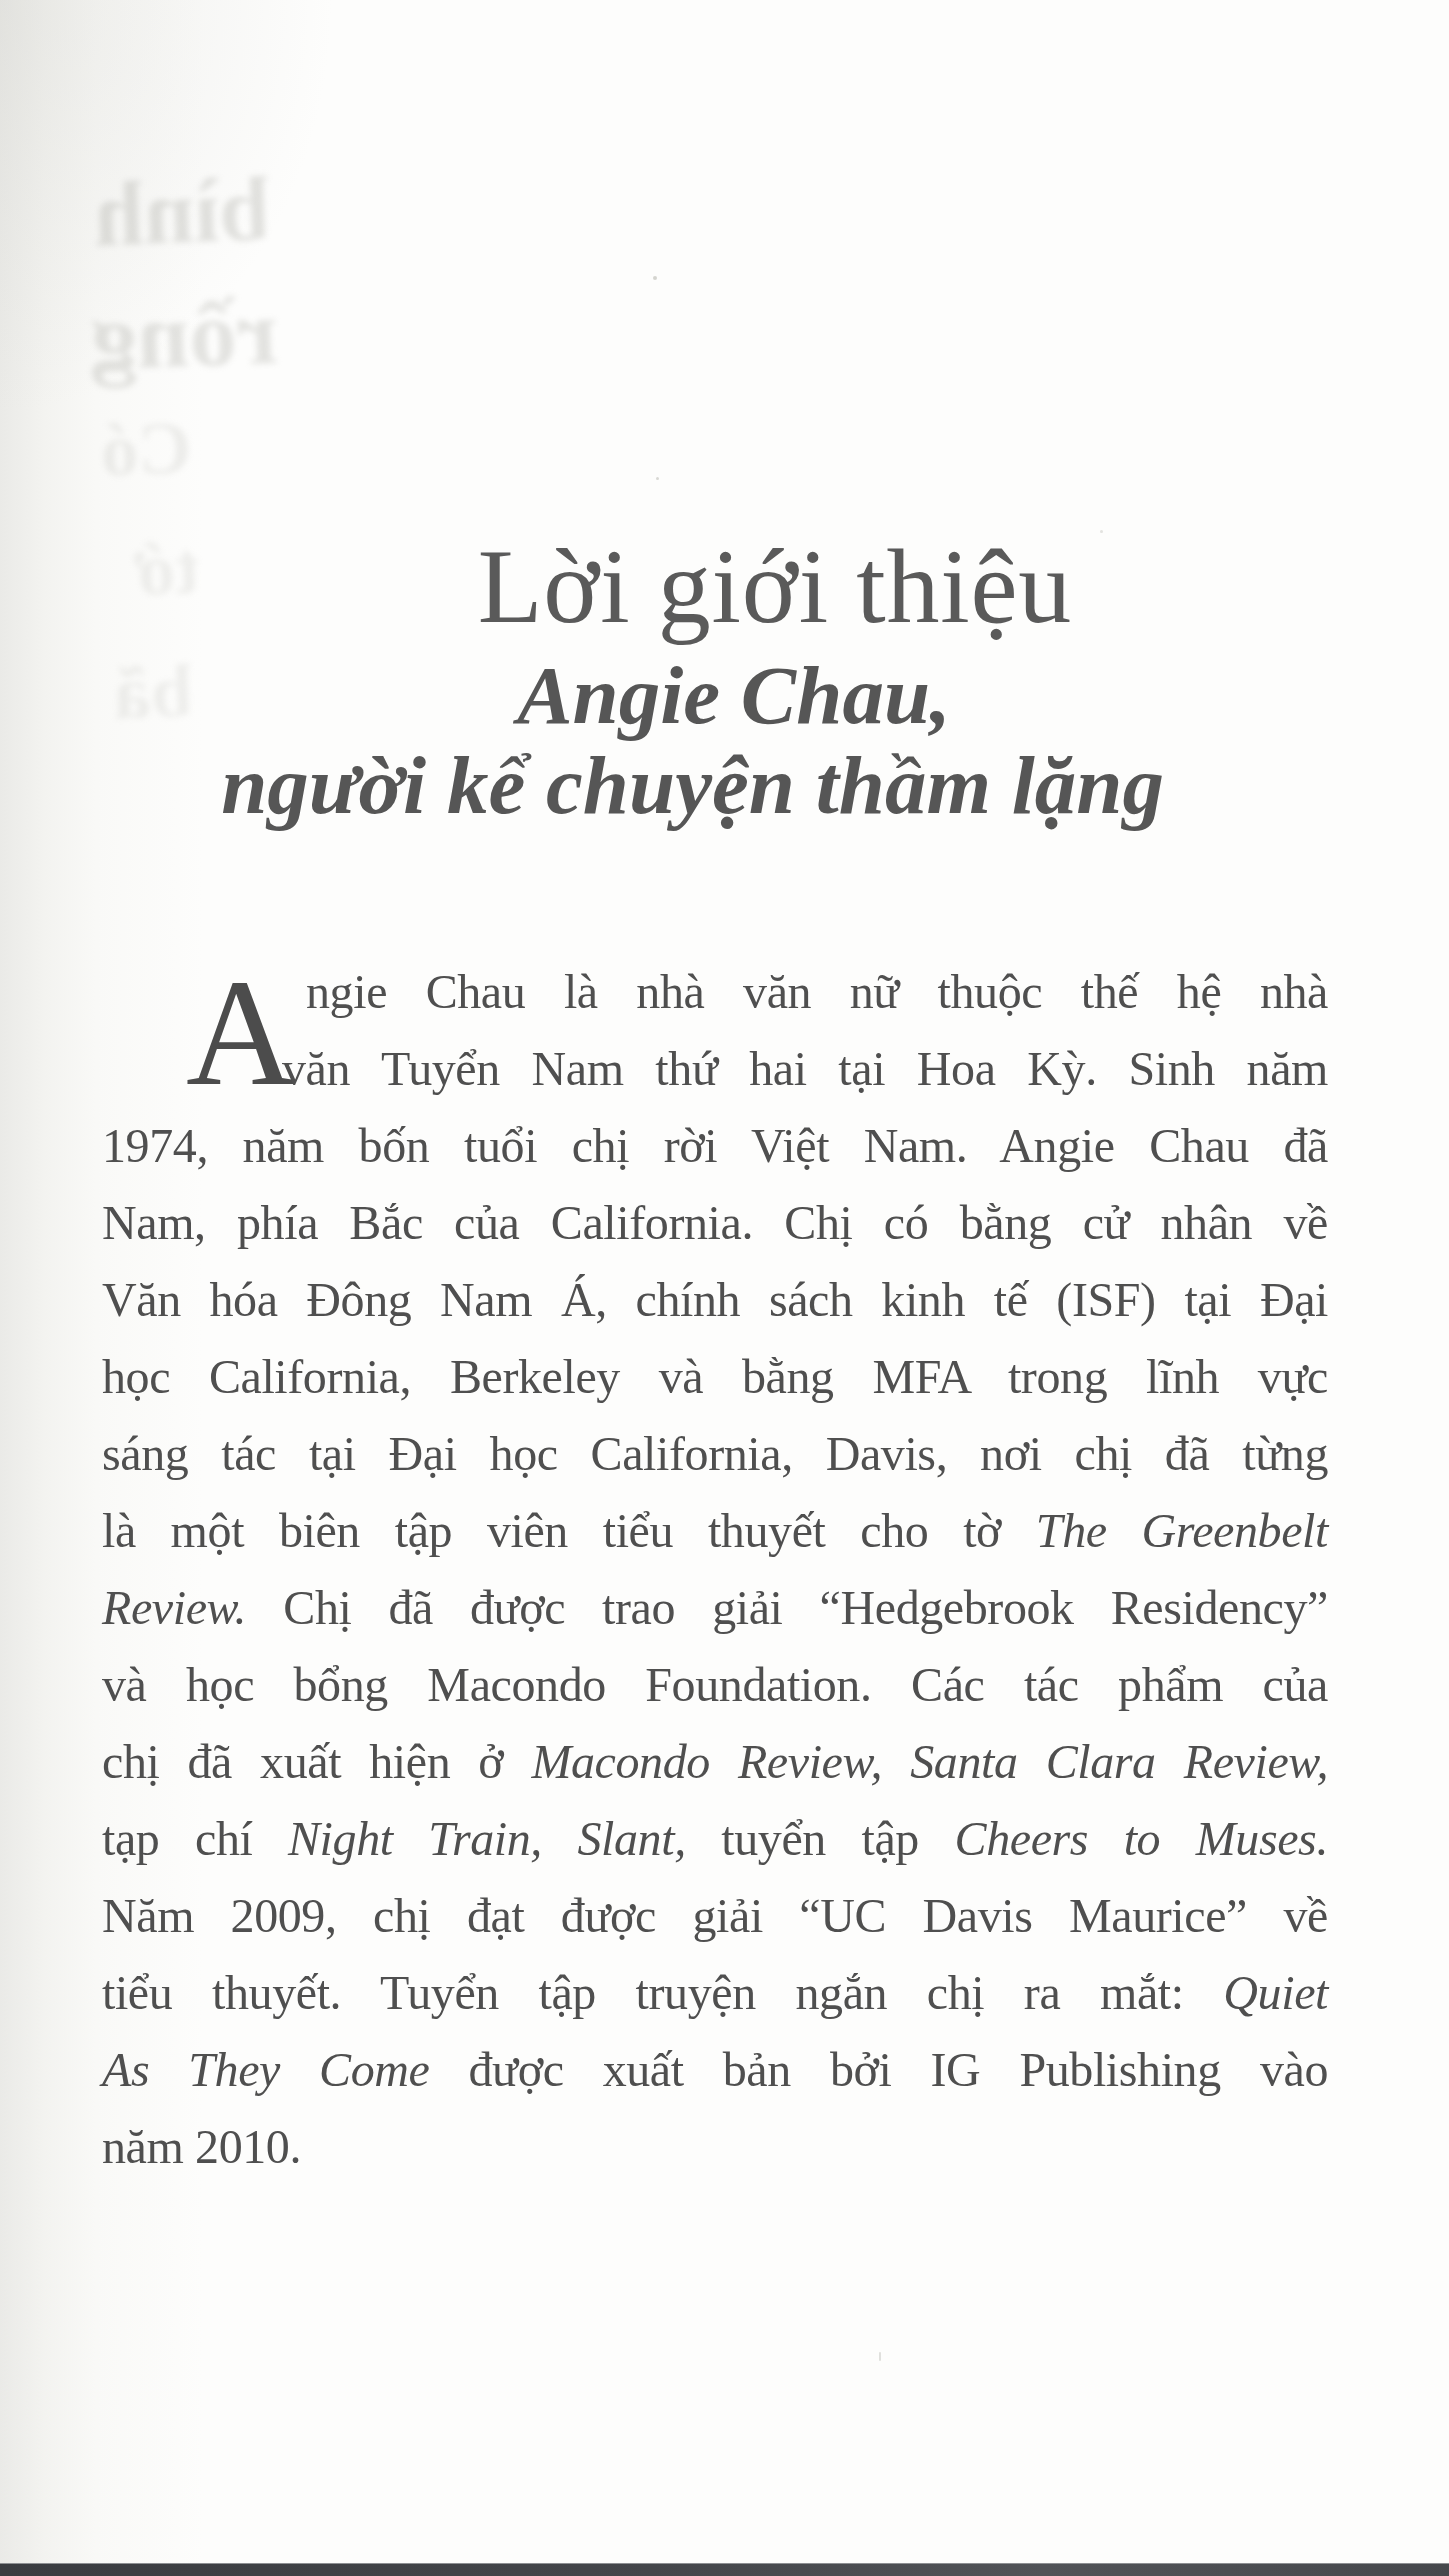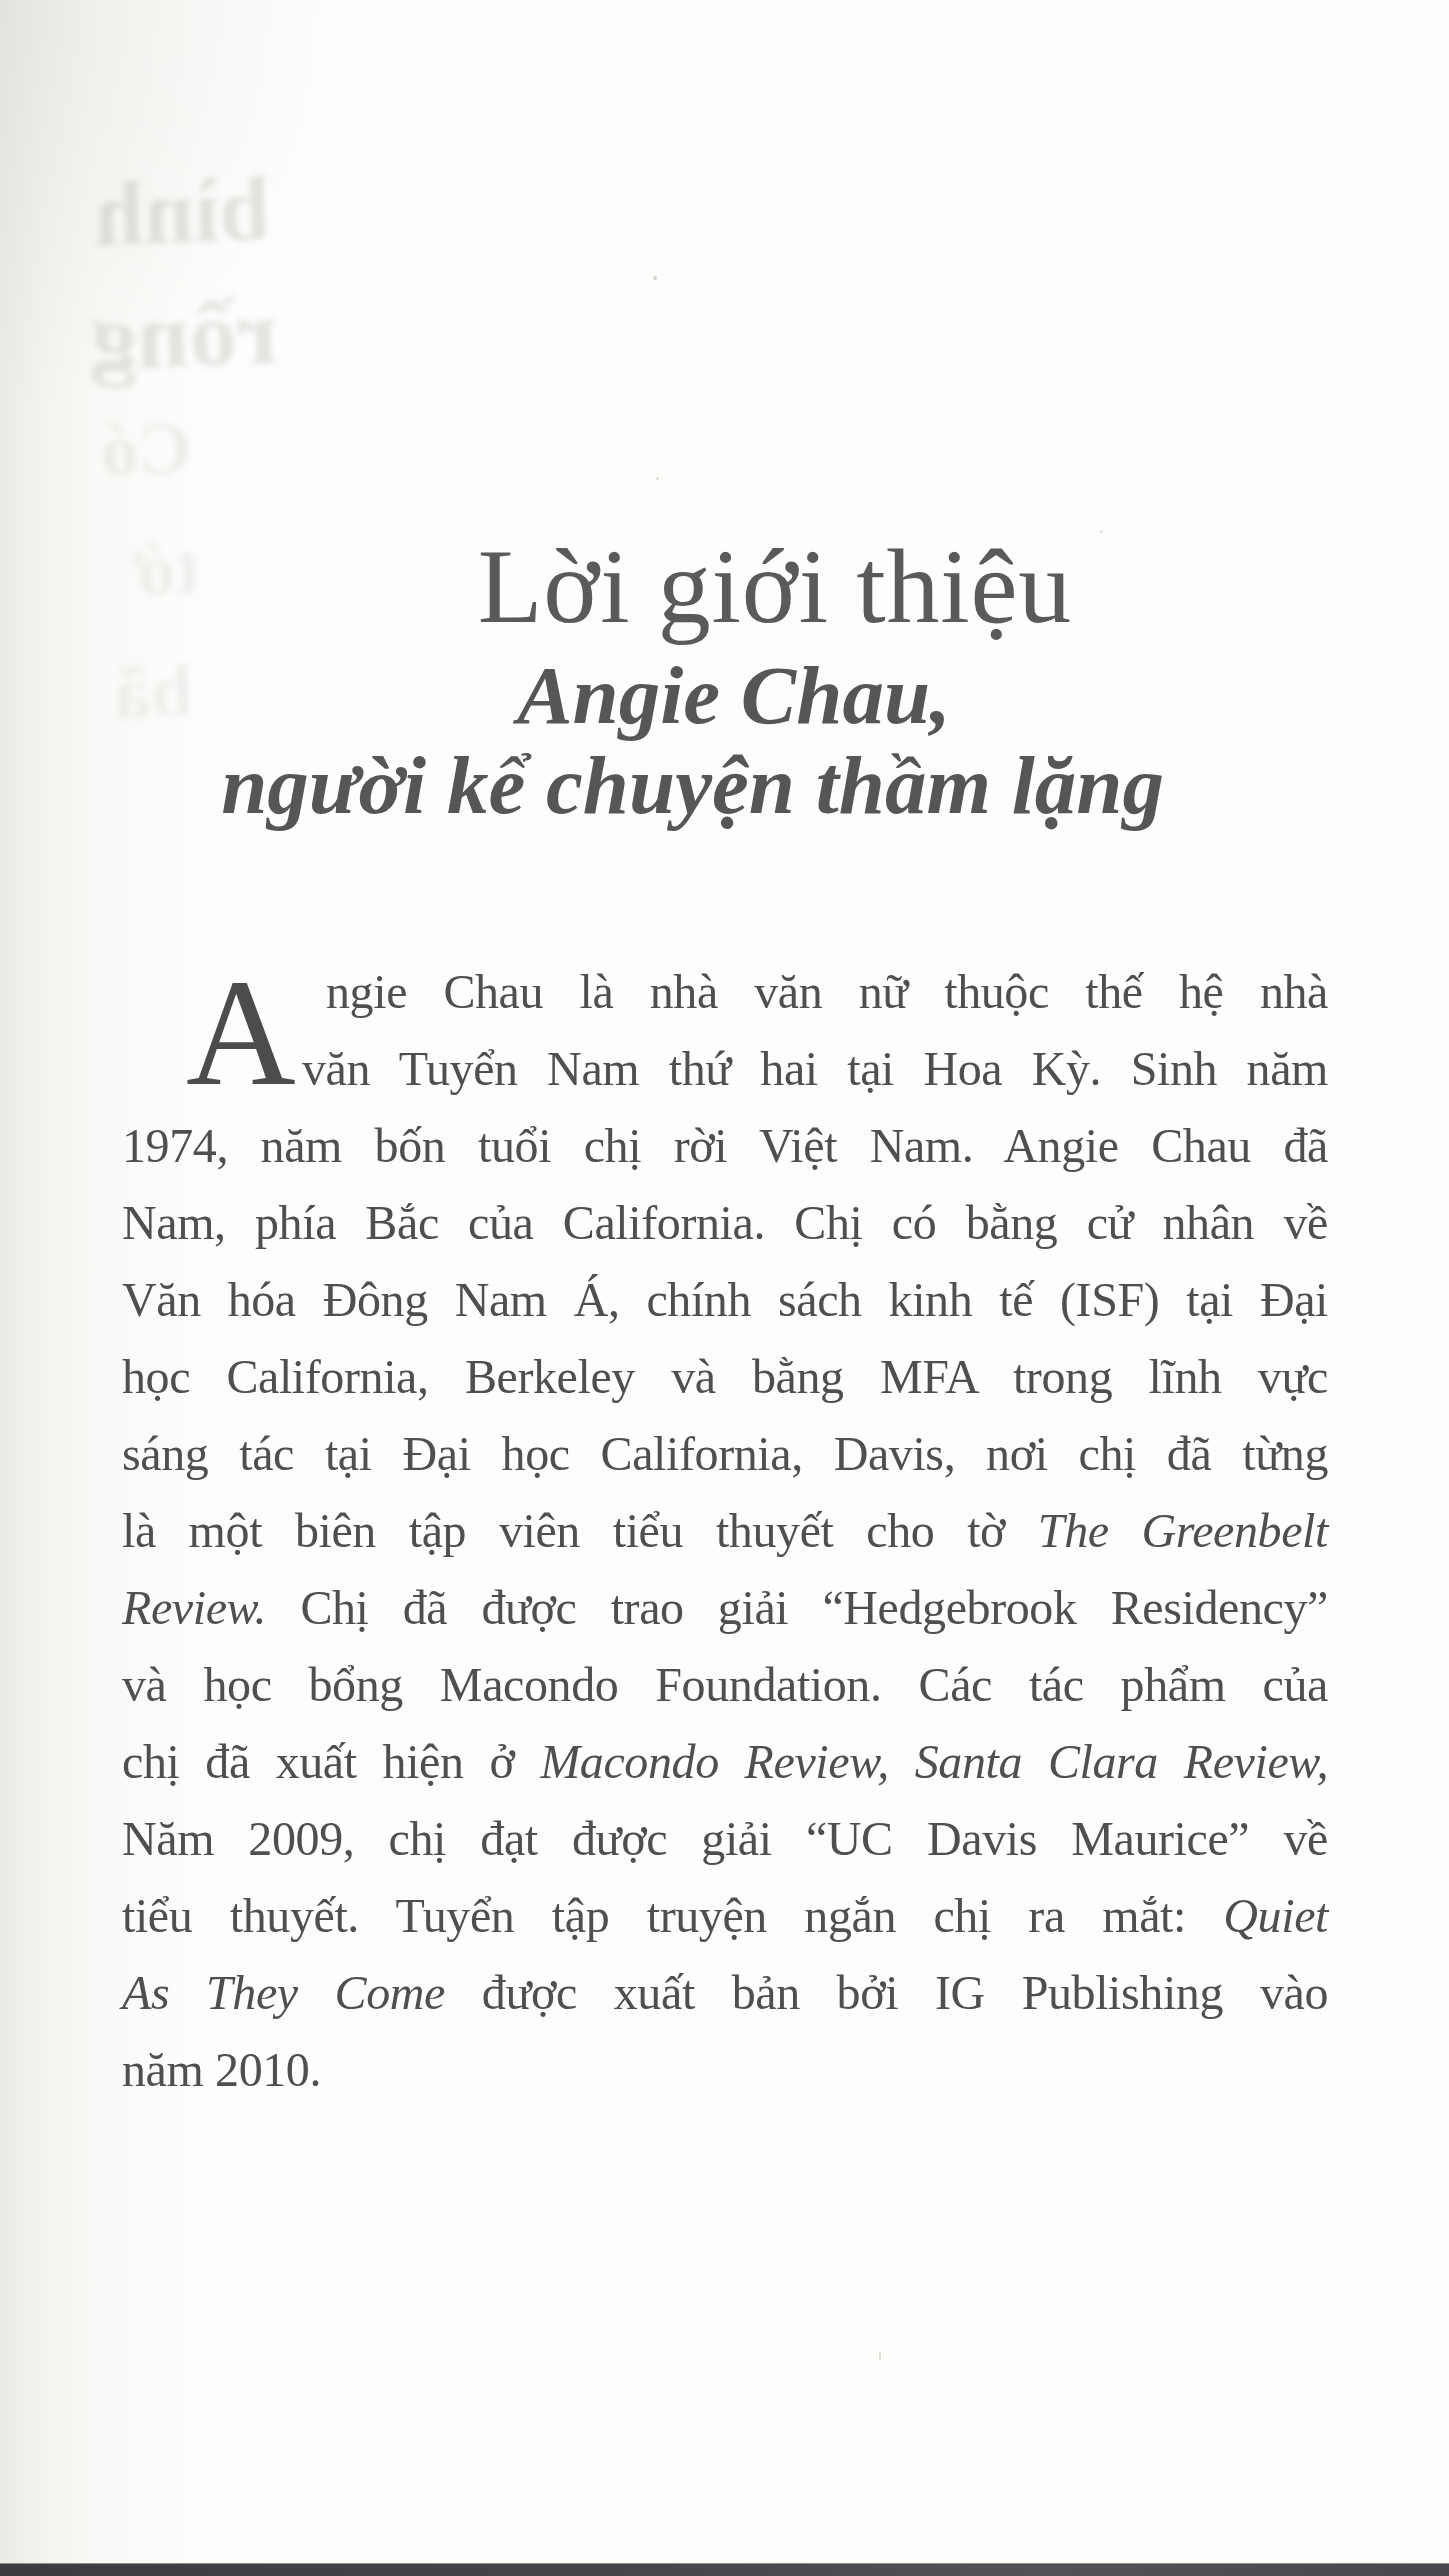"ngie Chau là nhà văn" .bline { margin-left: 20px -> none }
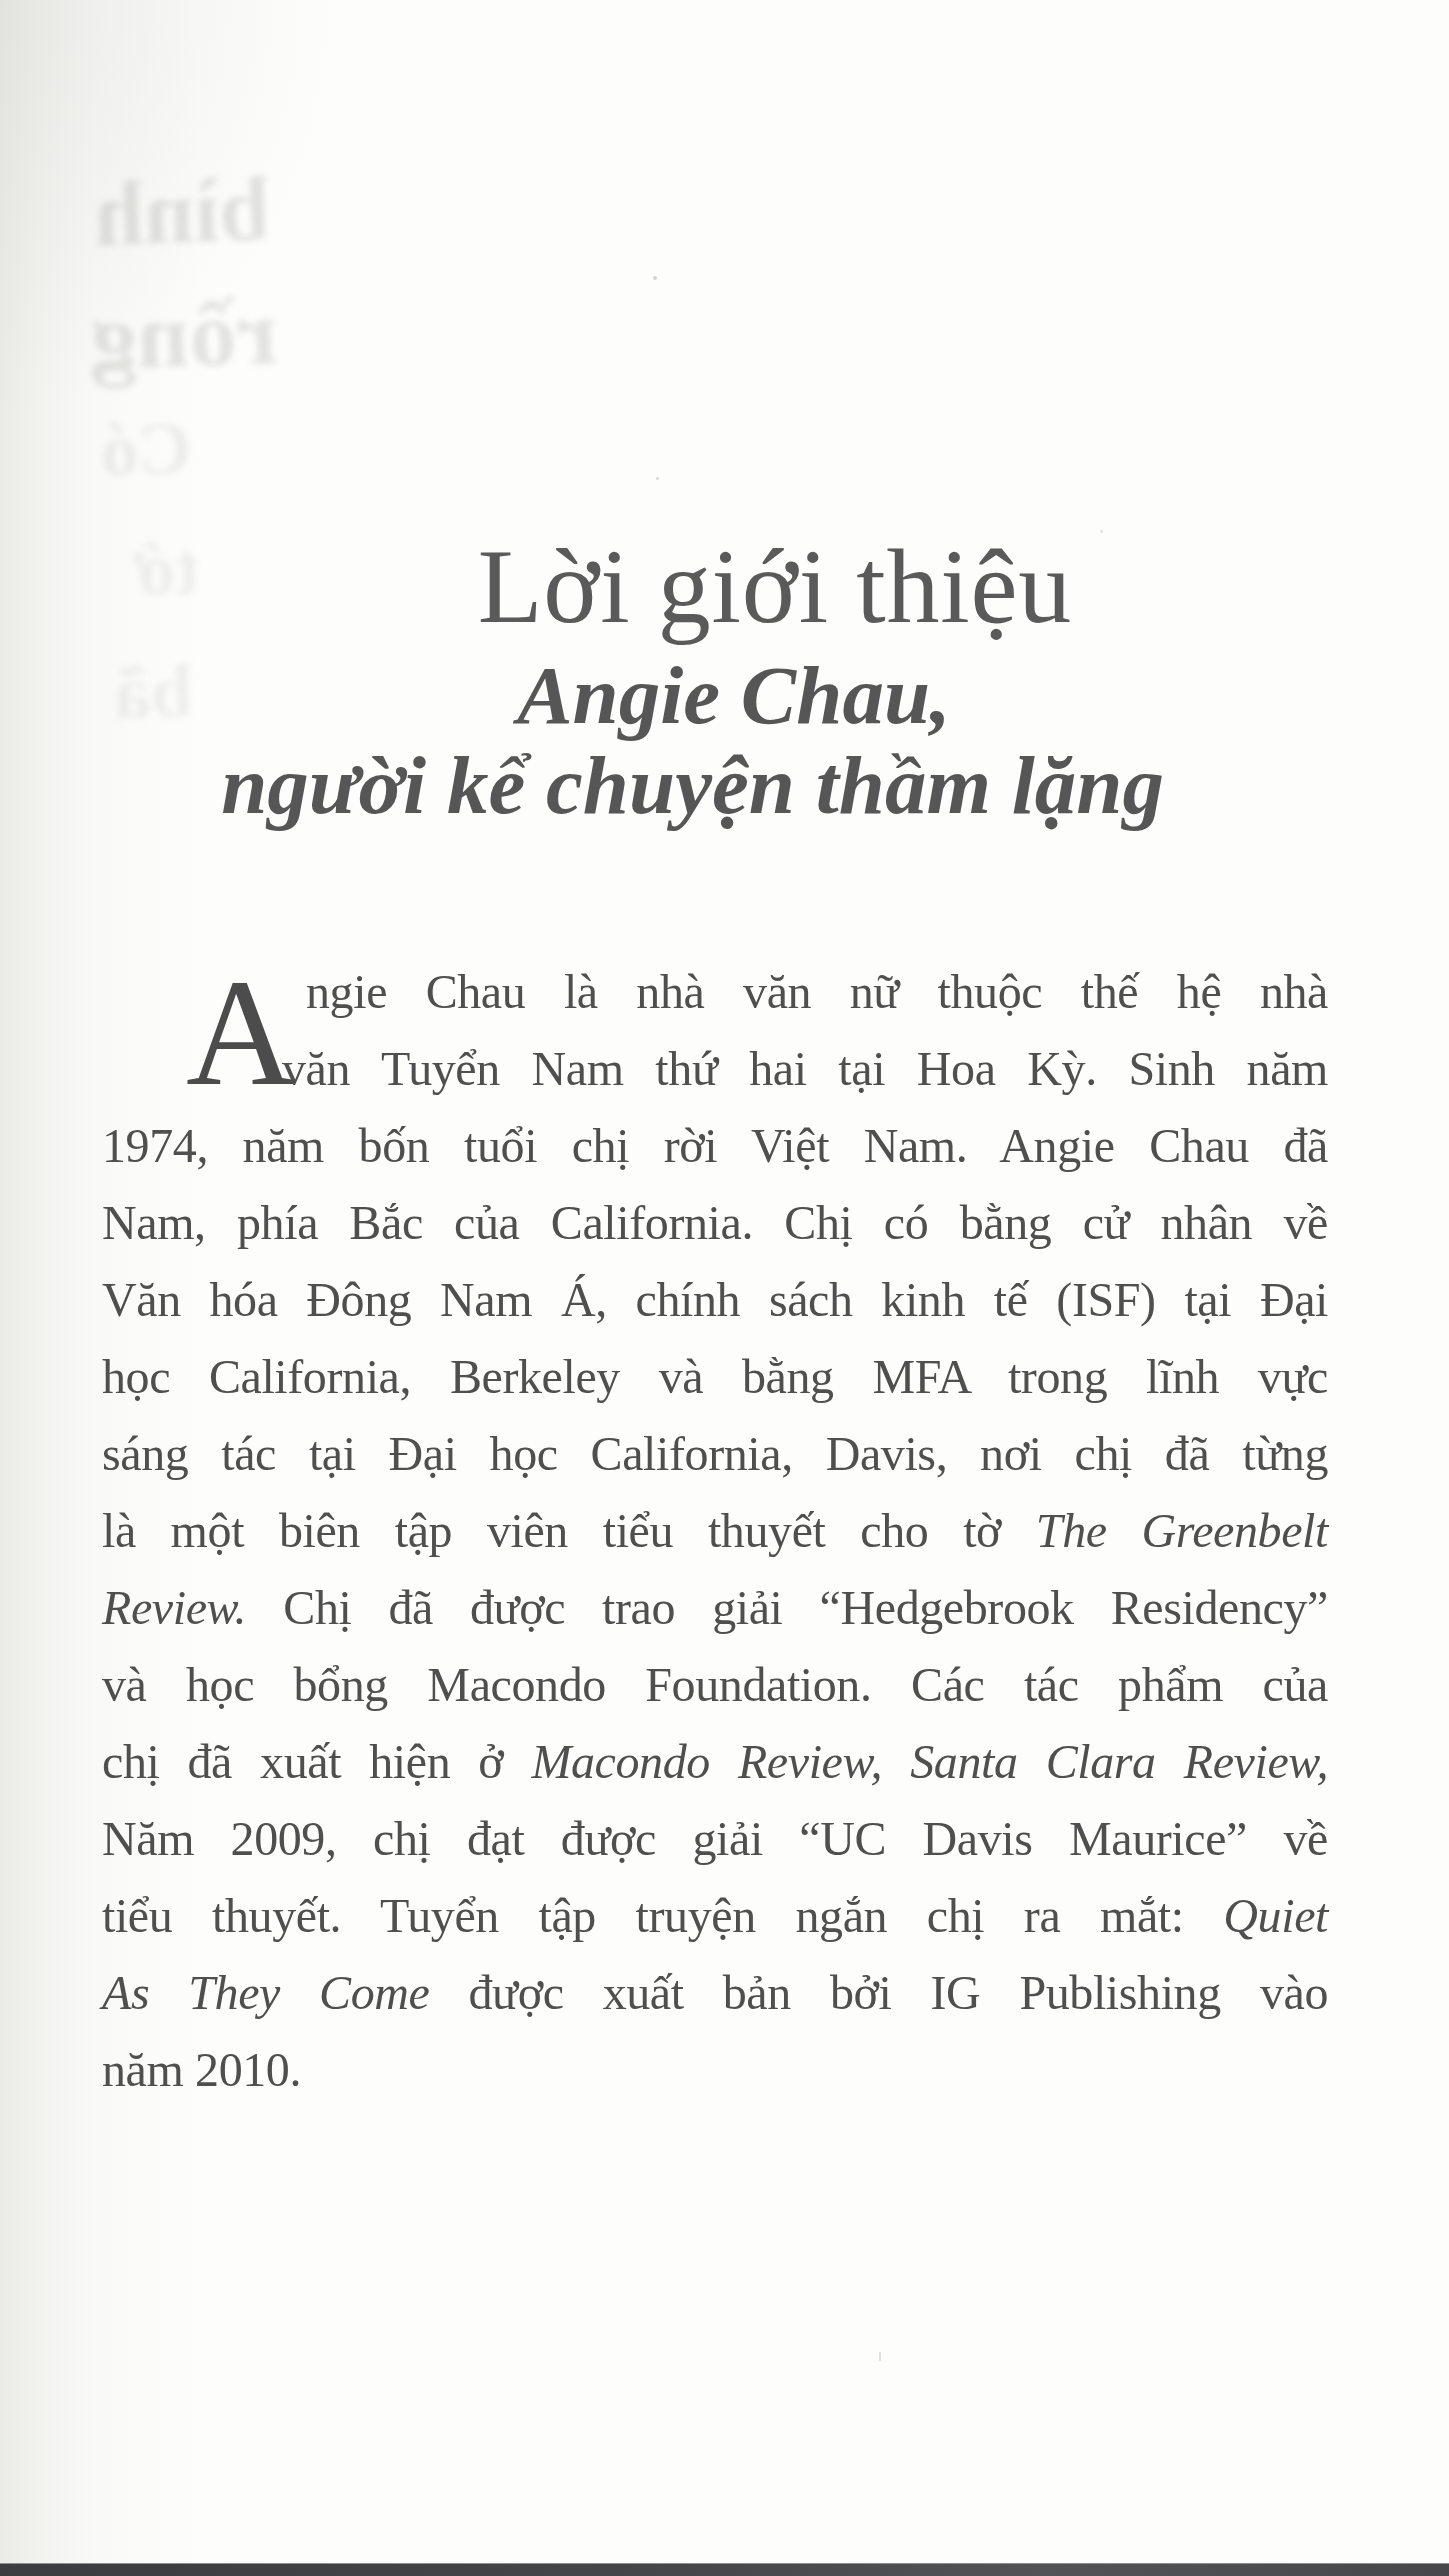"tạp chí Night Train, Slant," div.bline { html: none -> <div><span>tạp chí </span><span>Night Train, Slant,</span><span> tuyển tập </span><span>Cheers to Muses.</span></div> }
